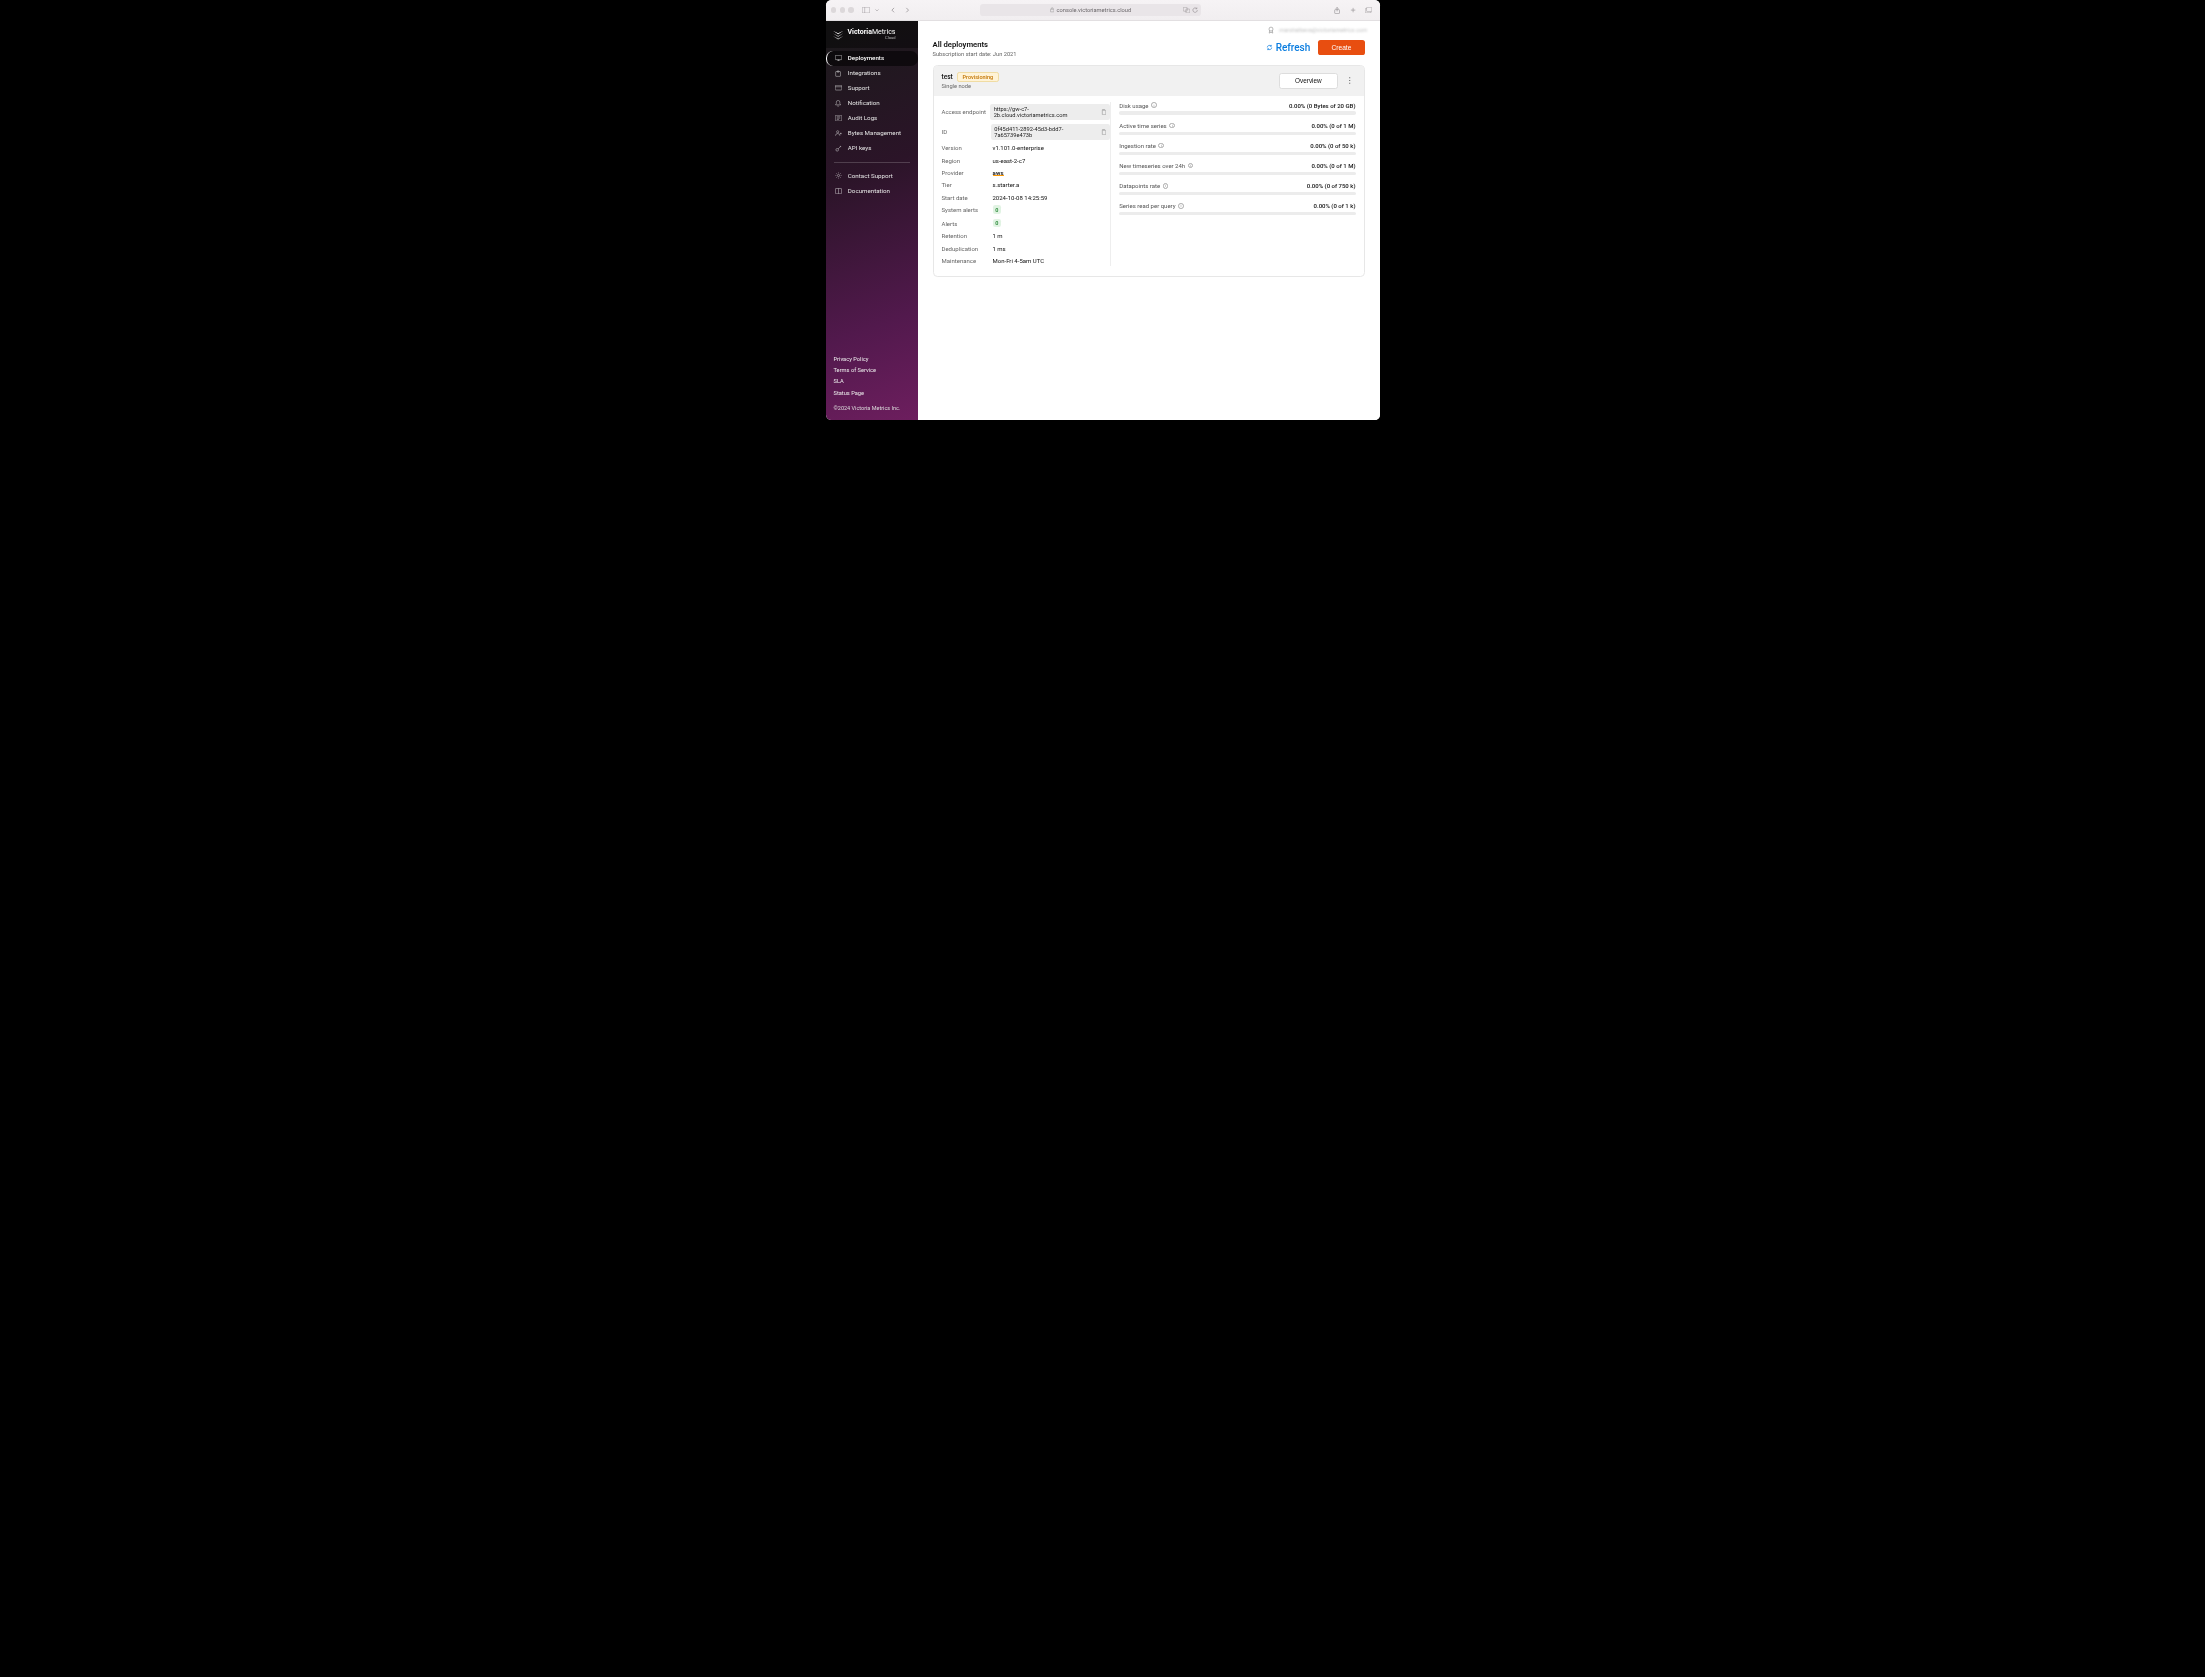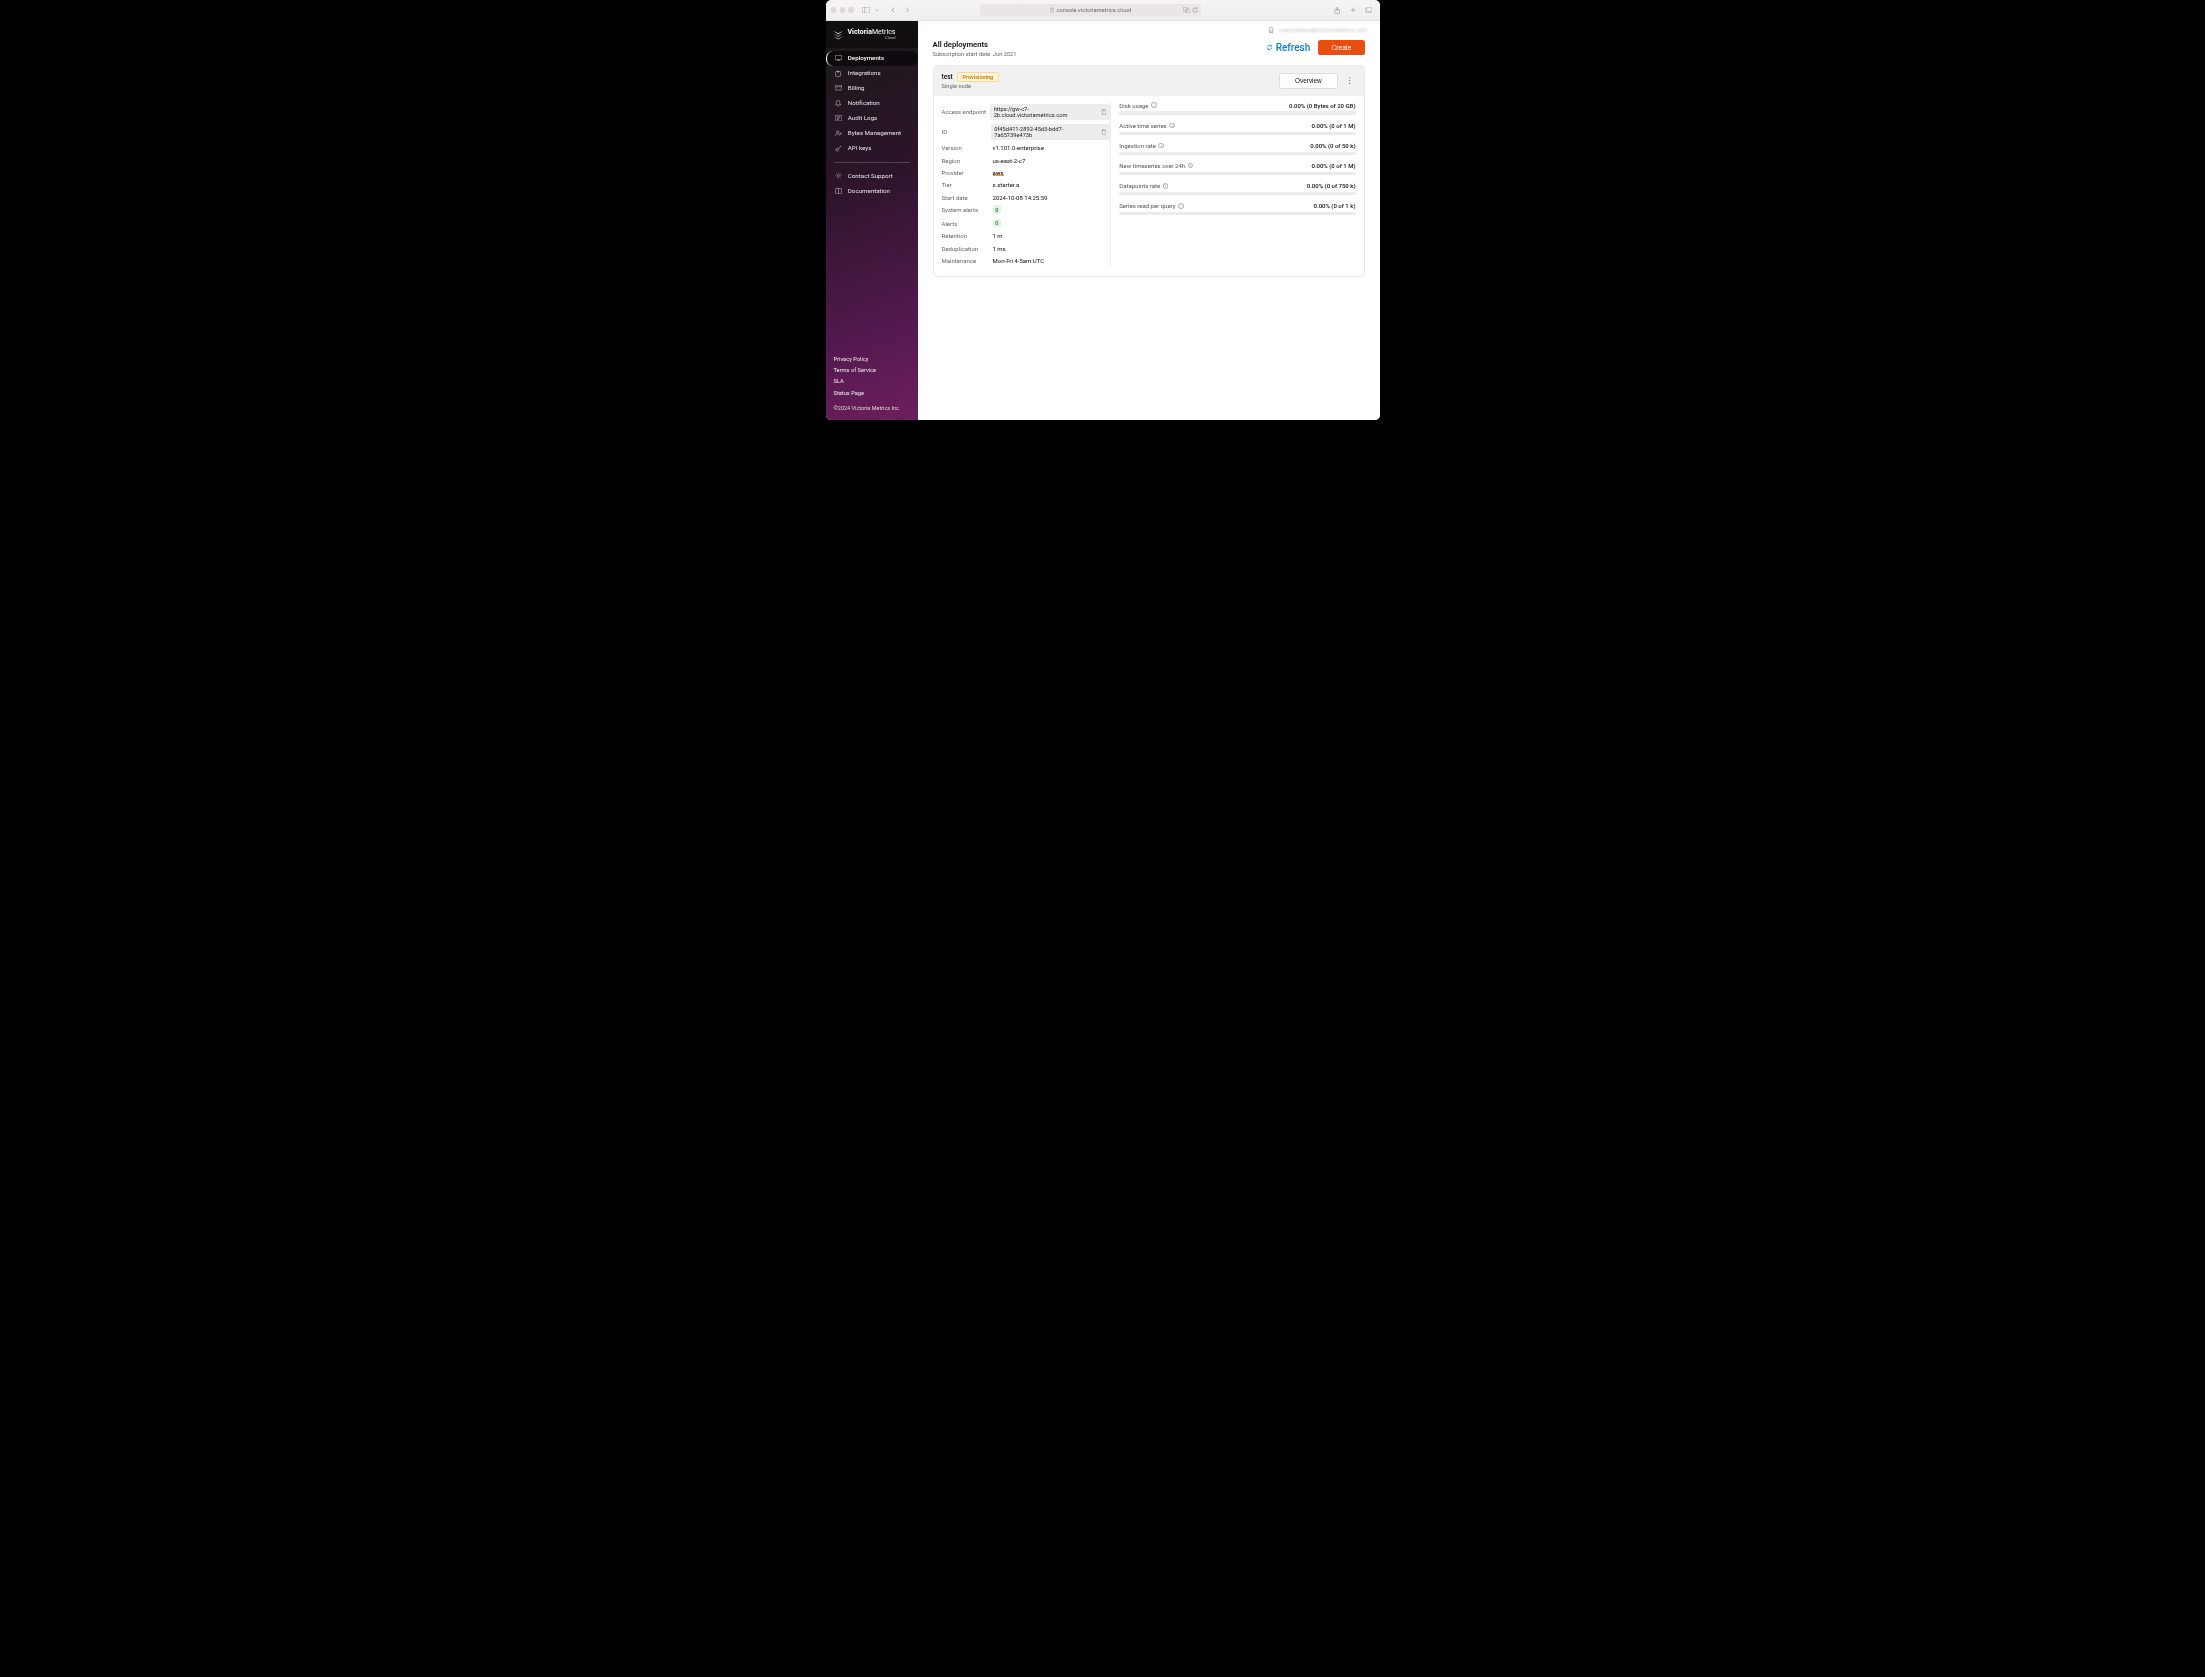"Billing" span { text: Billing -> Support }
